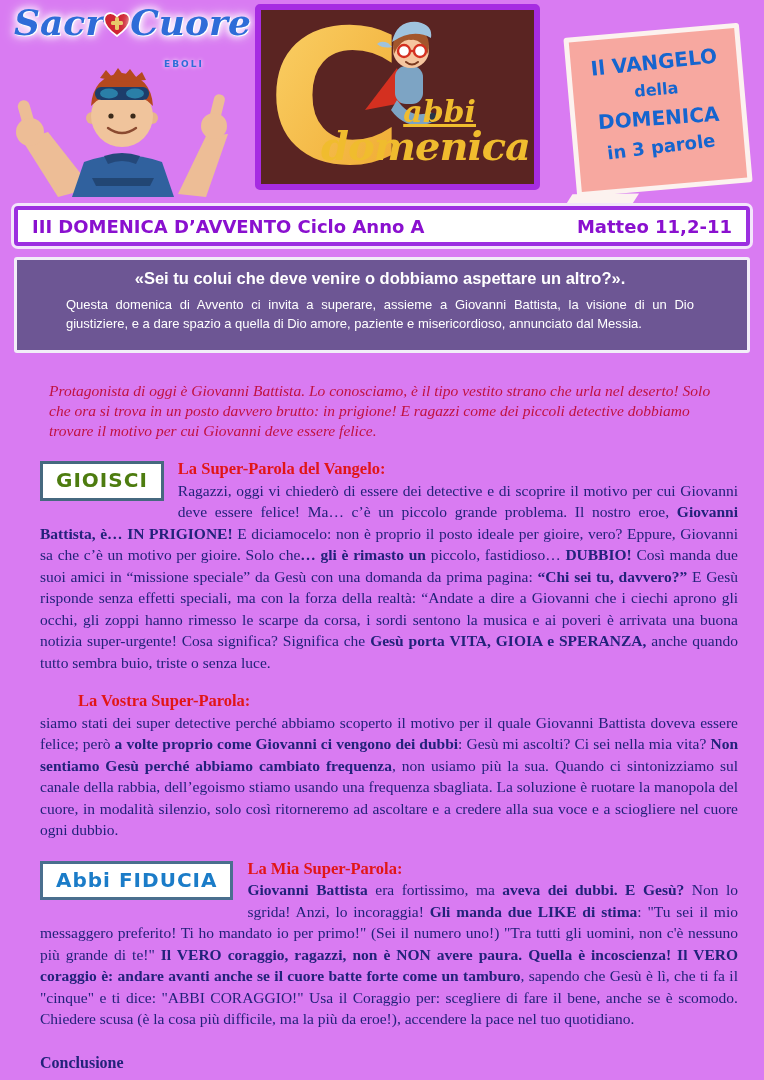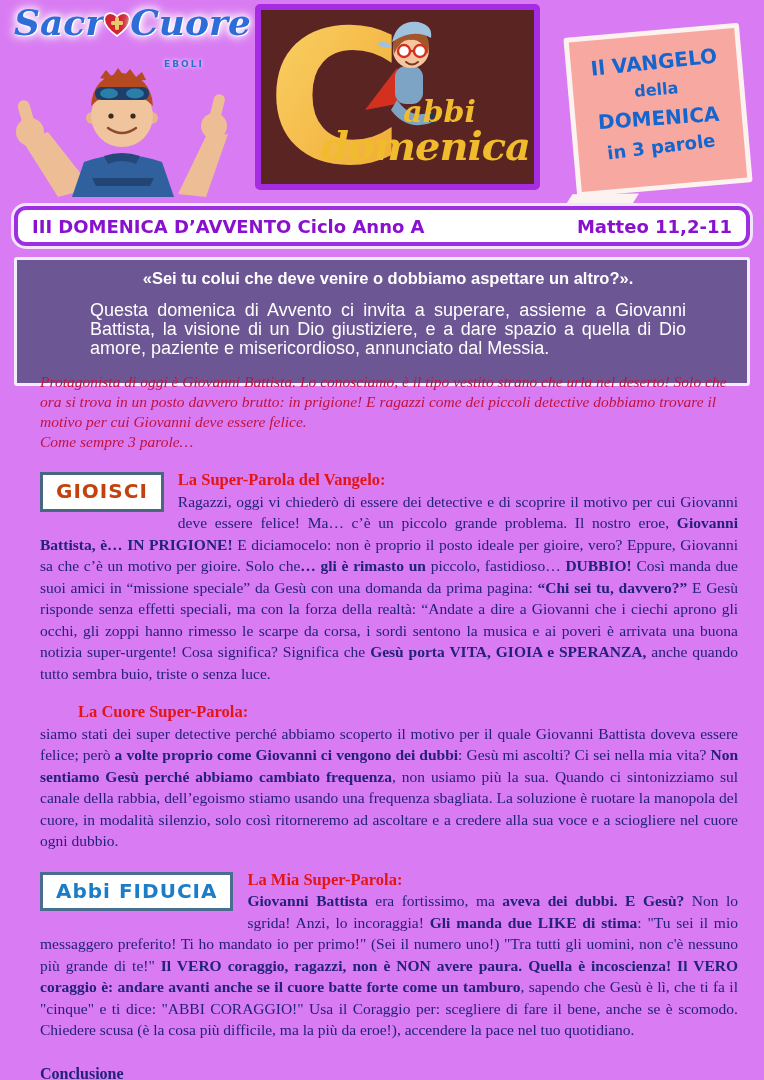"abbi" .brand-abbi { text-decoration: none -> underline }
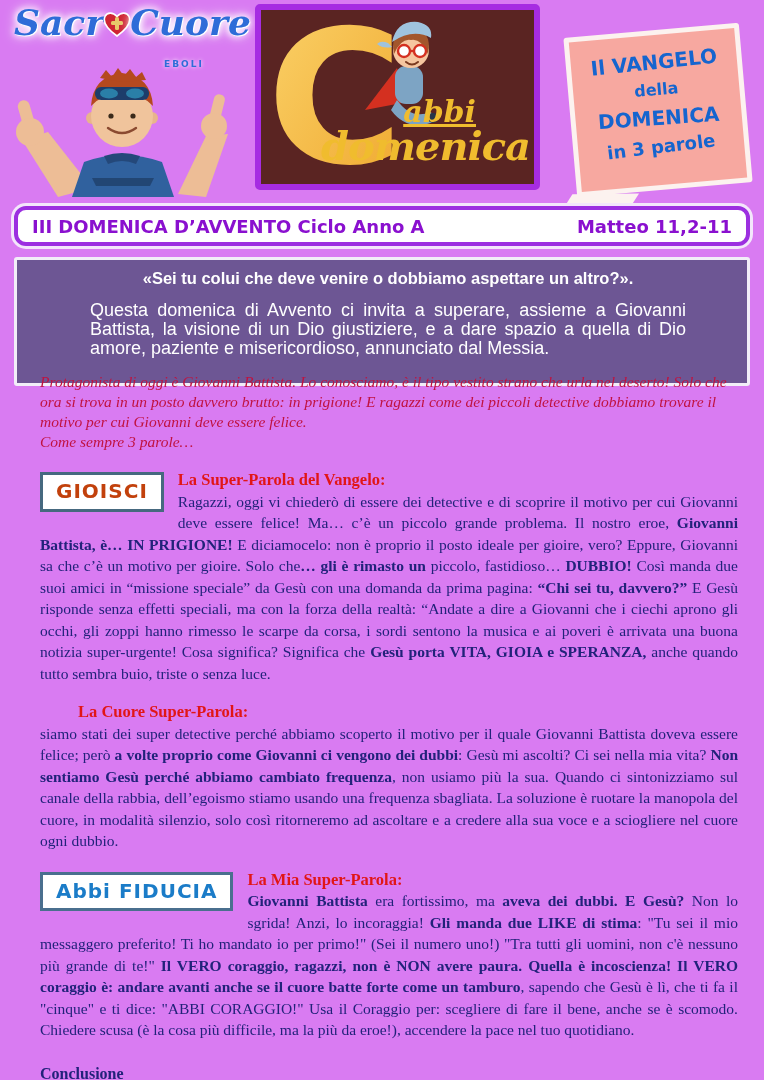"III DOMENICA D’AVVENTO Ciclo Anno" .title-bar { border-radius: 12px -> 4px }
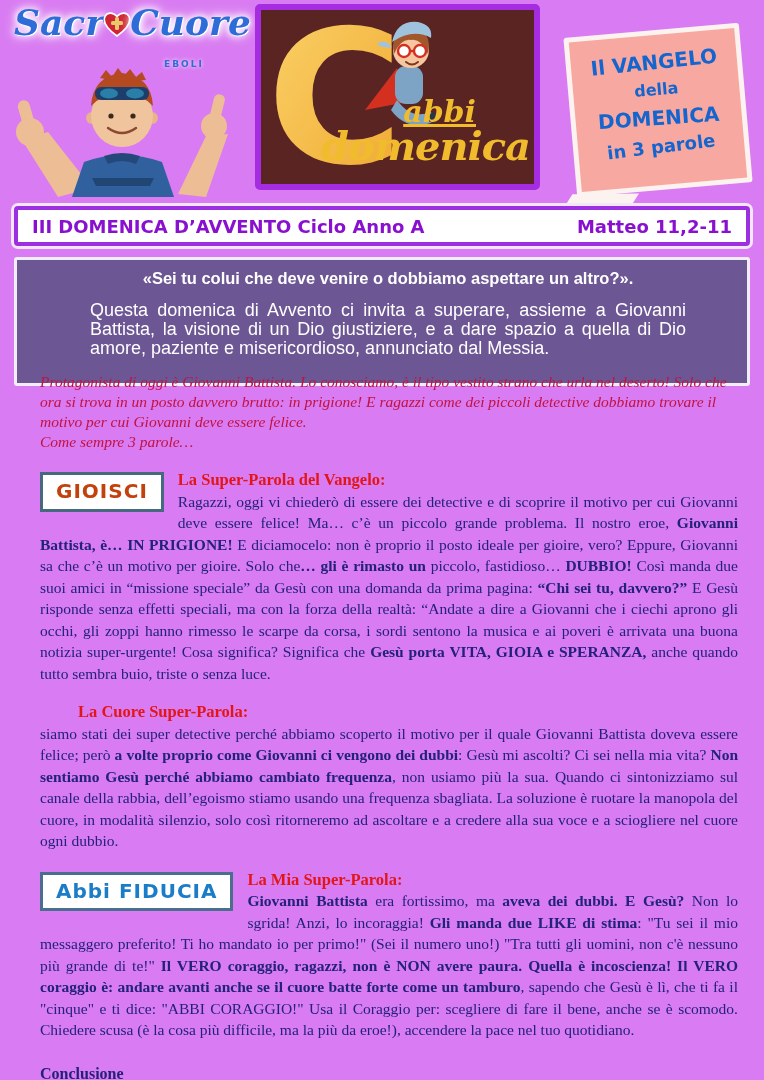"«Sei tu colui che deve" .quote-box { padding: 9px 48px 12px 60px -> 9px 48px 12px 44px }
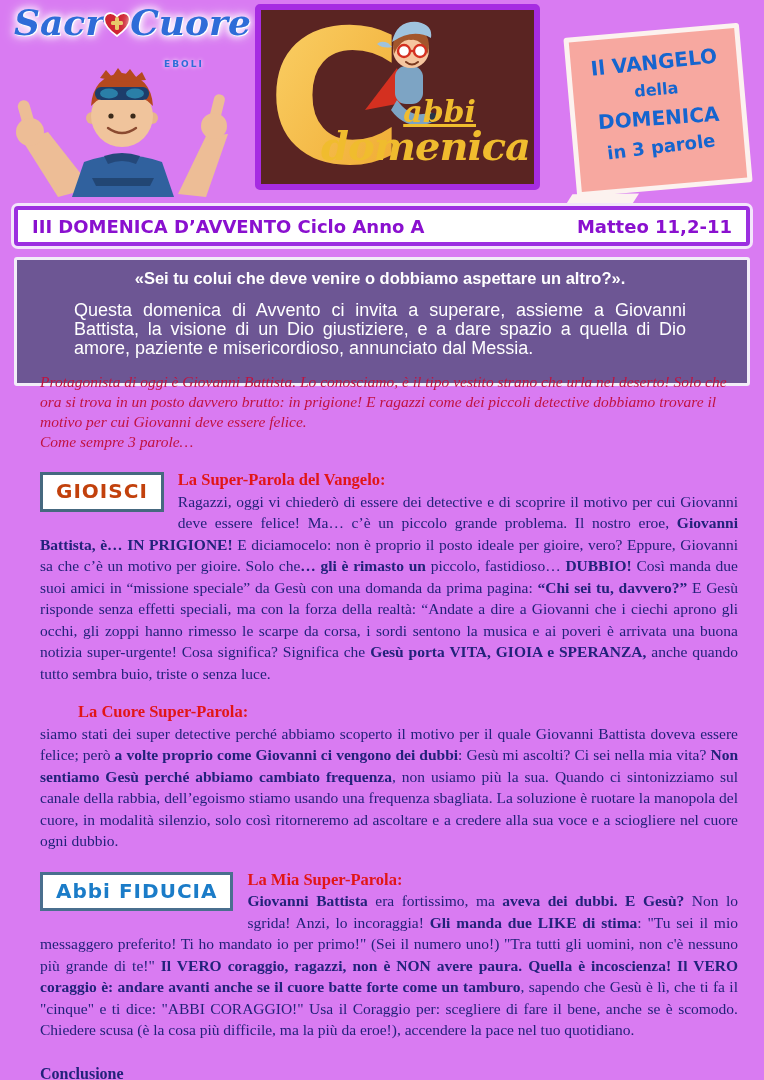"Questa domenica di Avvento ci" .quote-box .quote-body { font-size: 18px -> 13px; margin: 13px -> 5px }
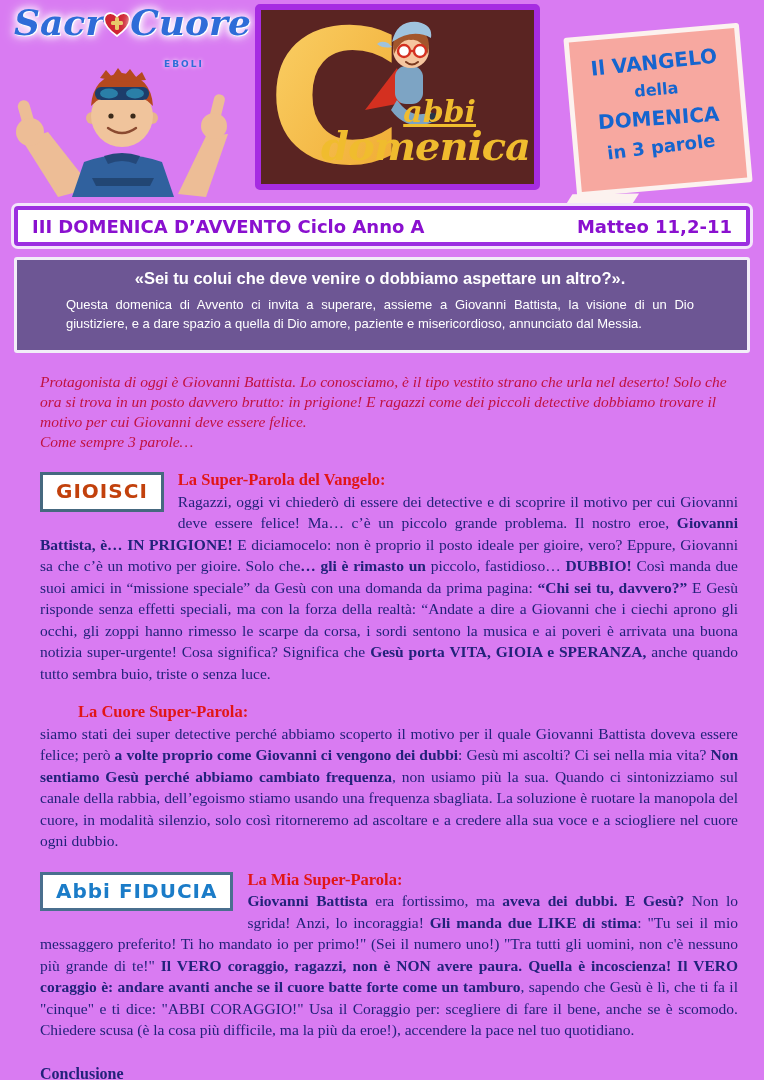"Protagonista di oggi è Giovanni" .intro p { margin: 0 -> 9px }
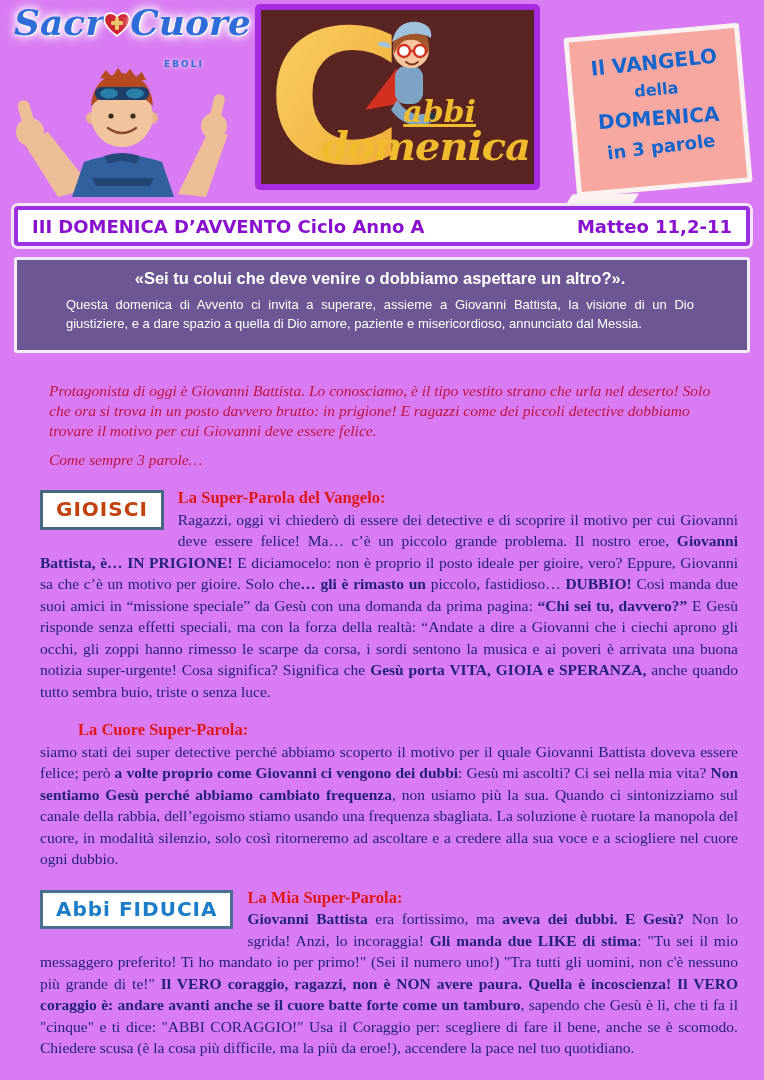"Come sempre 3 parole…" p { html: <p>Come sempre 3 parole…</p> -> none }
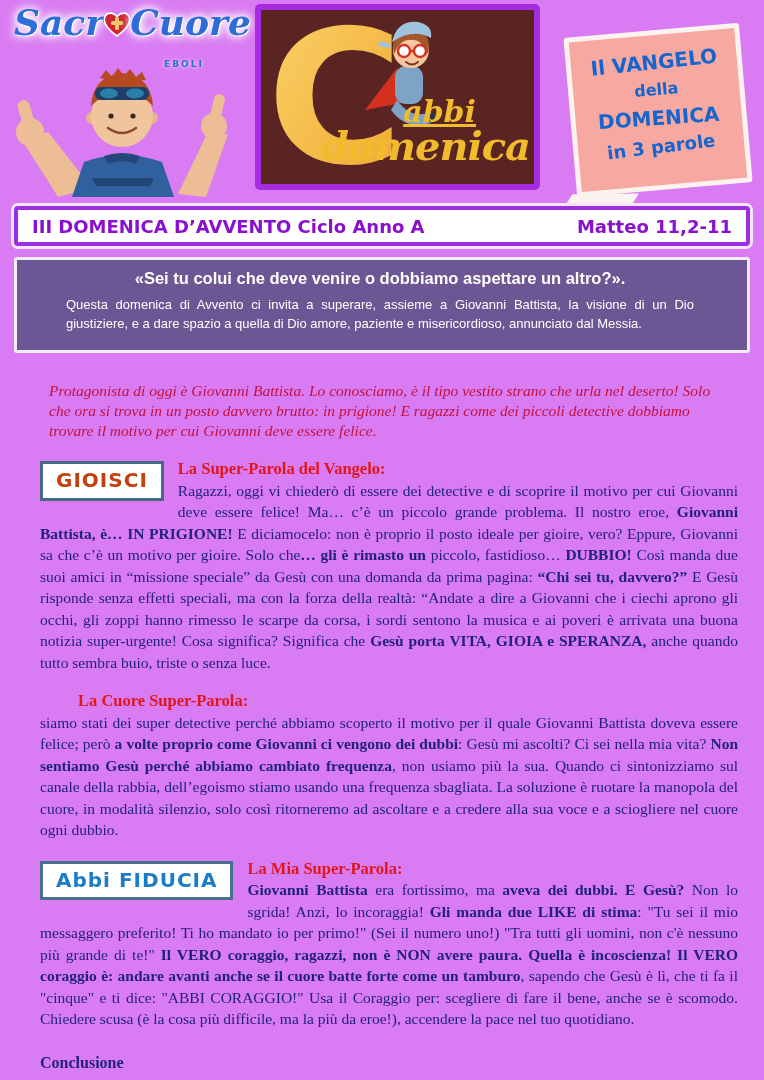"GIOISCI" span.label-box { color: #c2410c -> #4d7c0f }
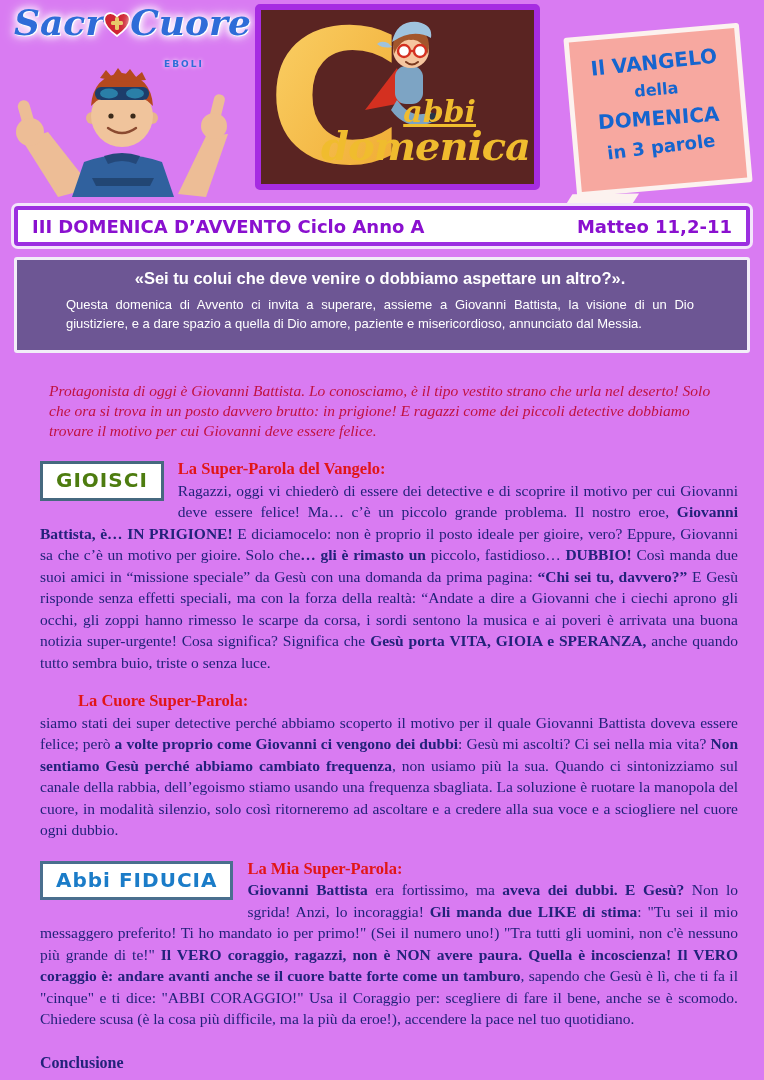"La Cuore Super-Parola:" p.sec-heading { text: Cuore -> Vostra }
